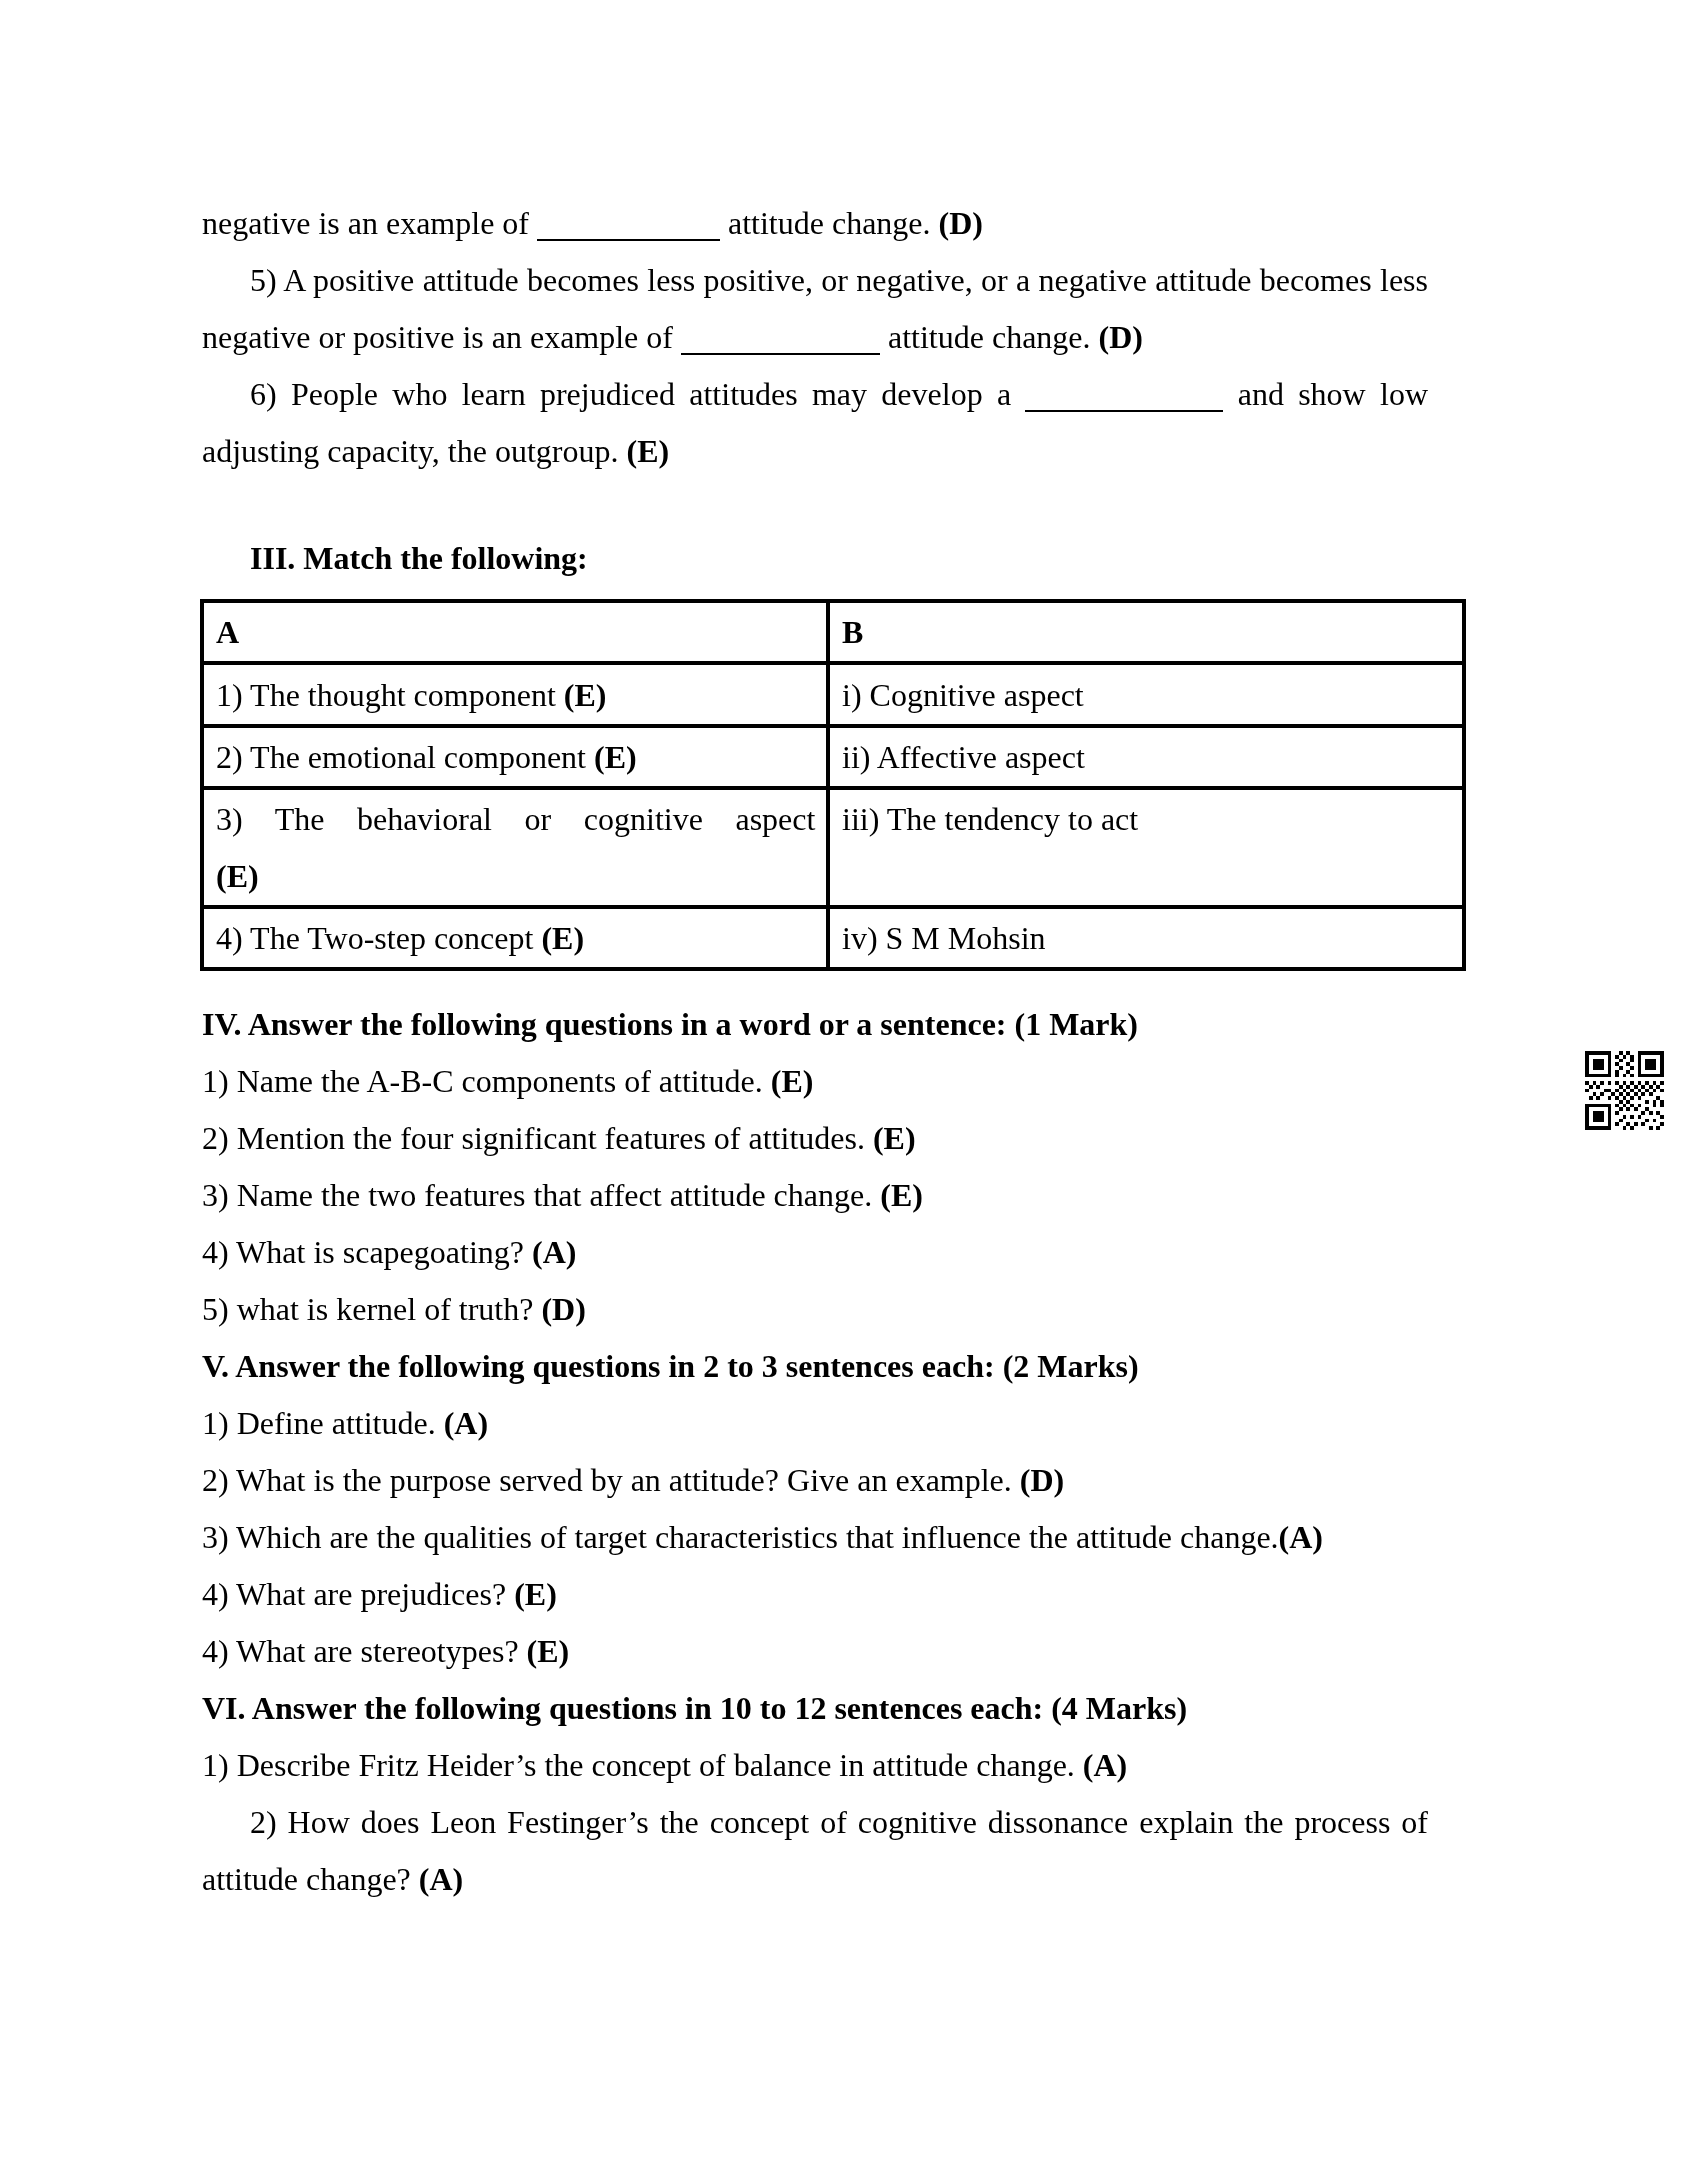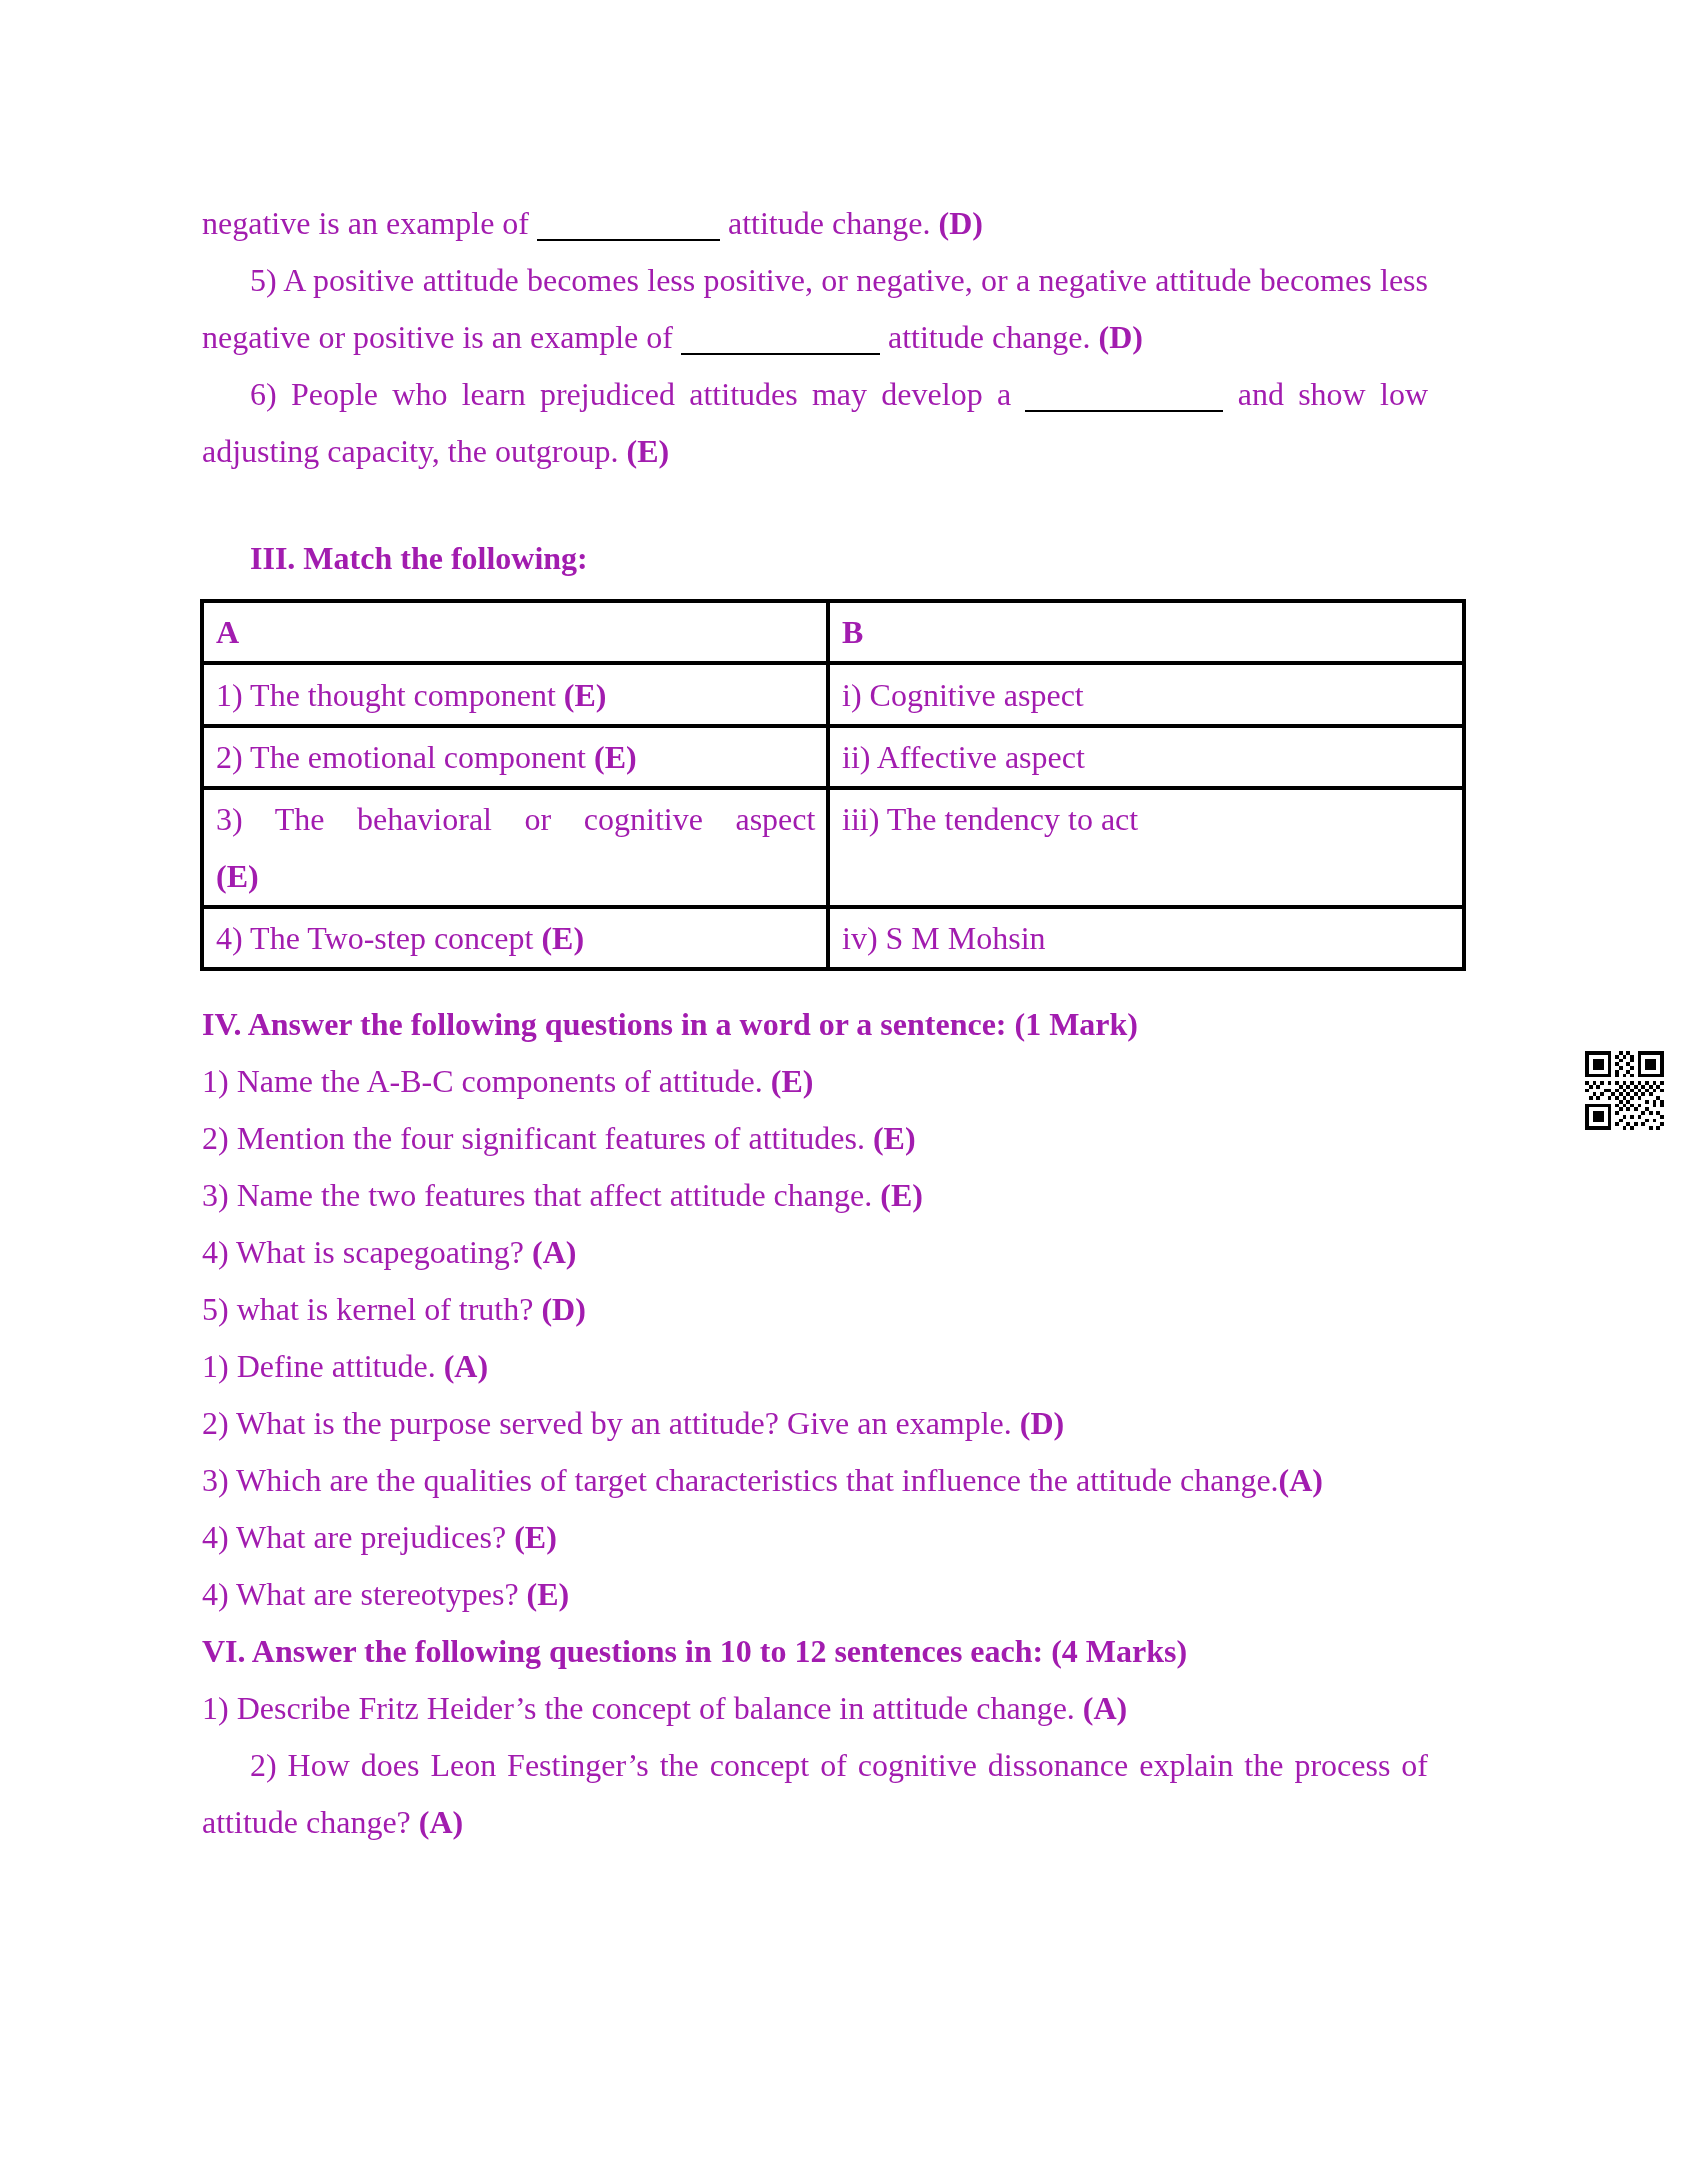"negative is an example of" .page { color: #a21caf -> #000000 }
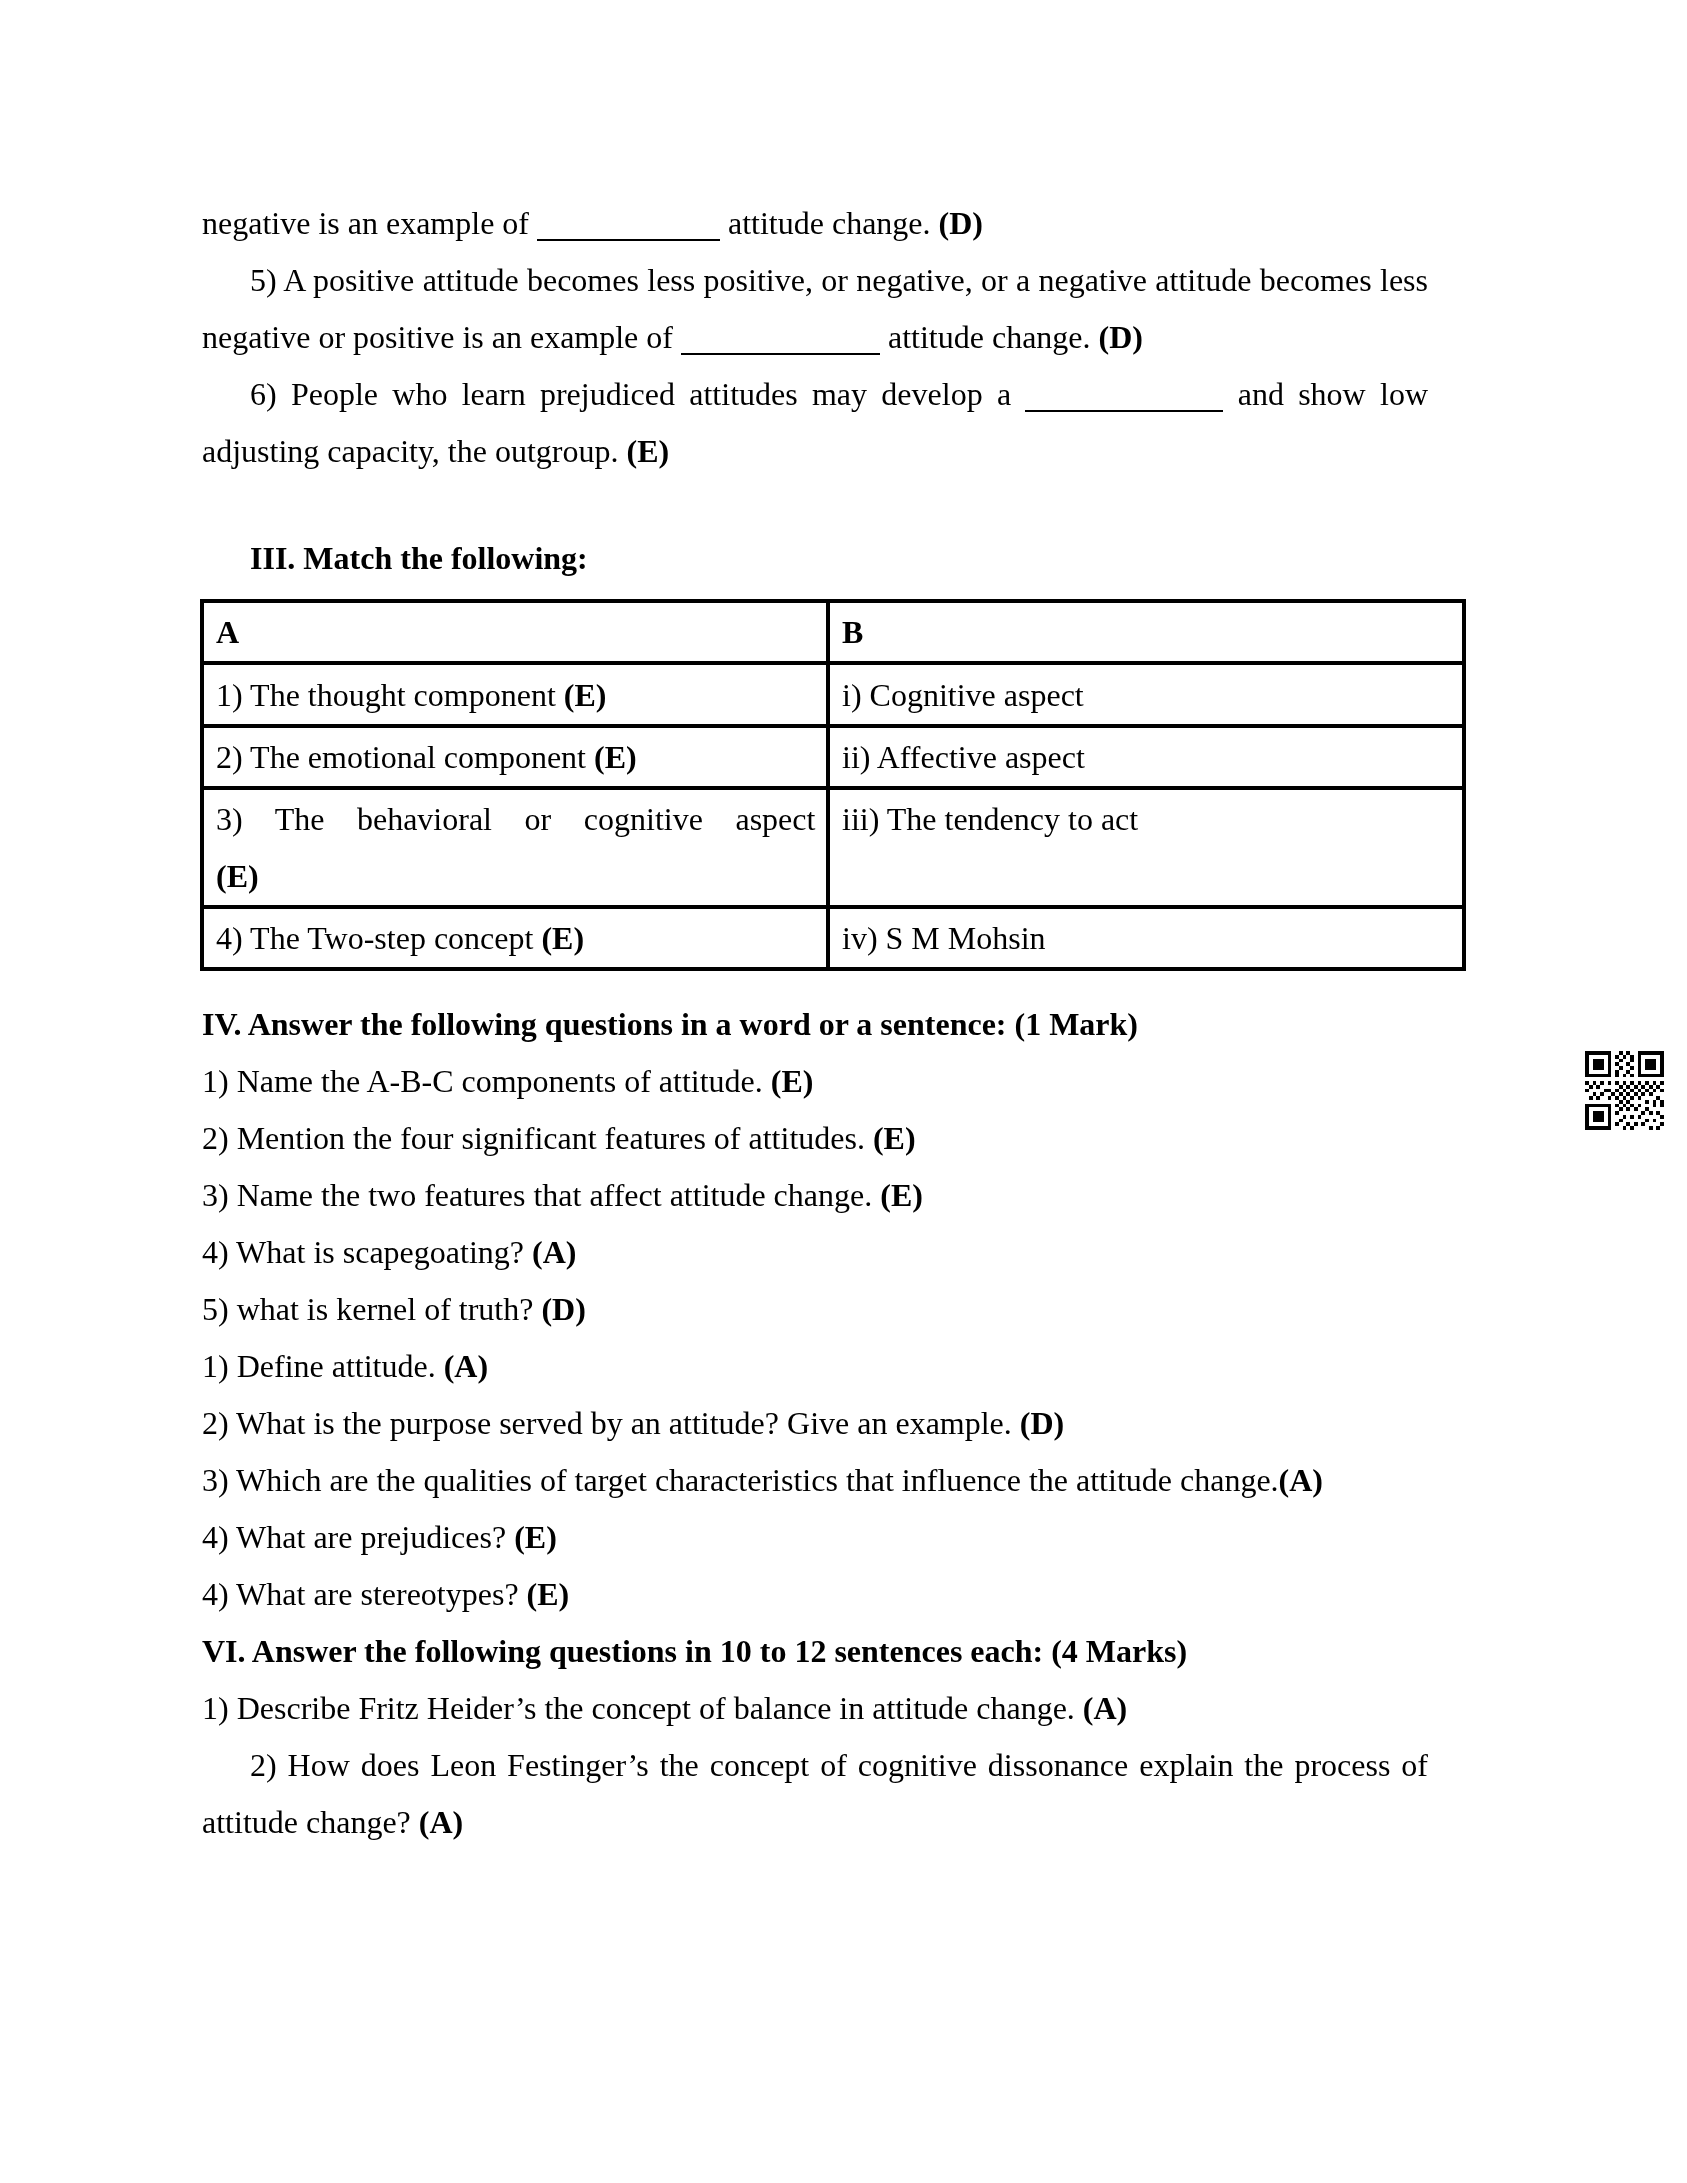"V. Answer the following questions" div.ln { html: none -> <div>V. Answer the following questions in 2 to 3 sentences each: (2 Marks)</div> }
